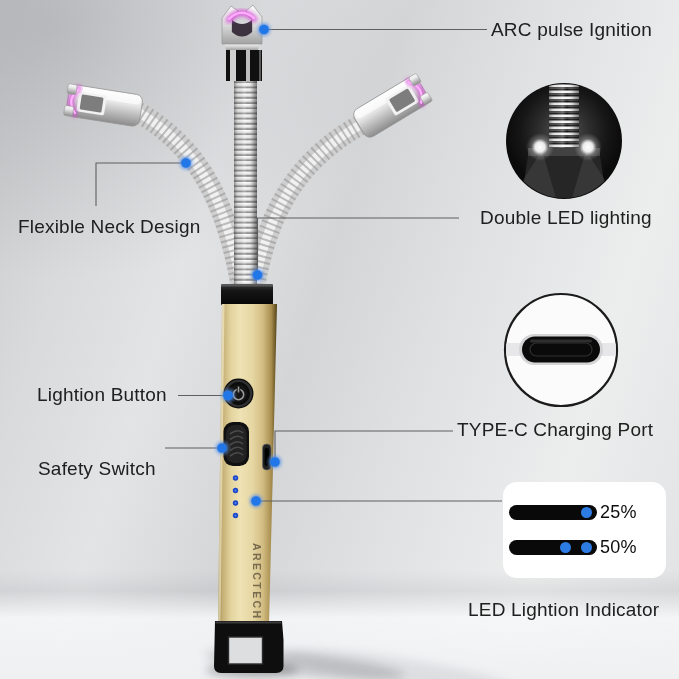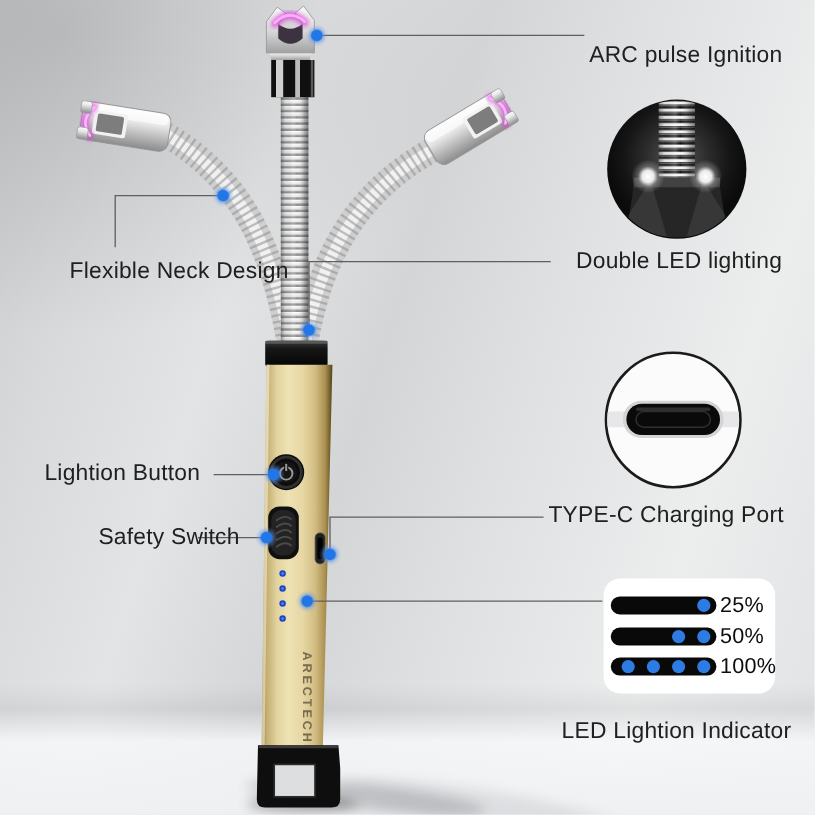"ARC pulse Ignition" div.lbl { top: 36px -> 19px }
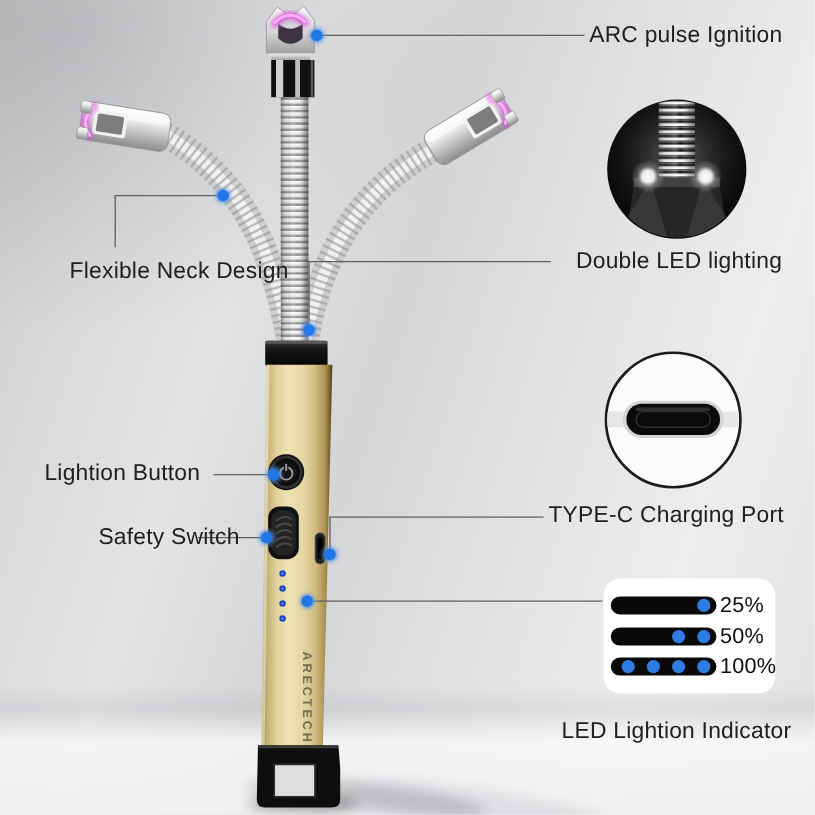"Flexible Neck Design" div.lbl { margin-left: 40px -> none }
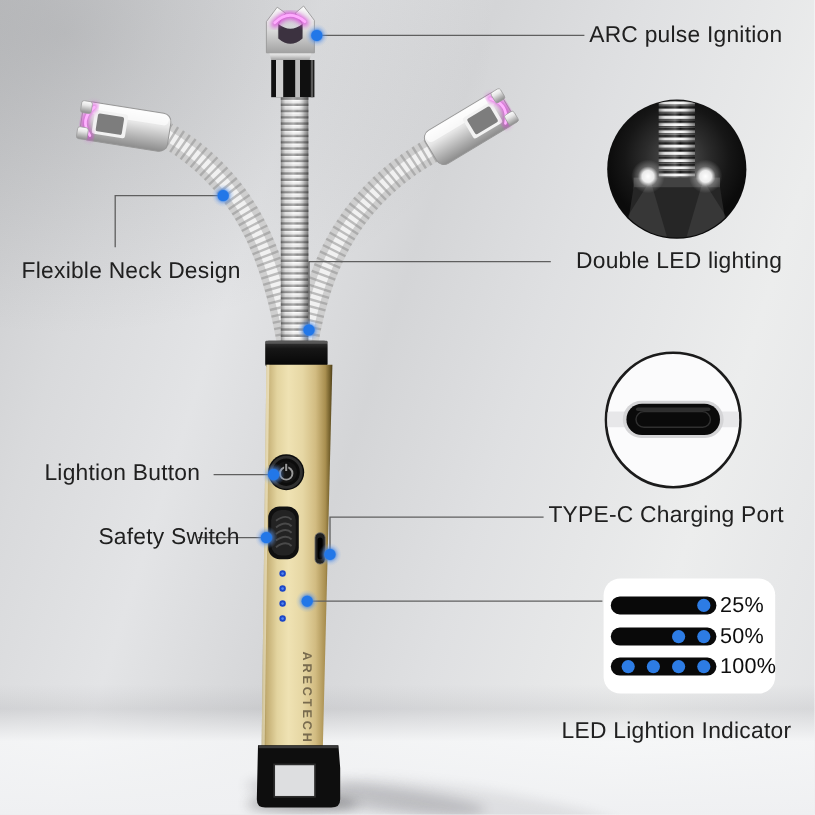"Safety Switch" div.lbl { margin-left: 44px -> none; top: 437px -> 458px }
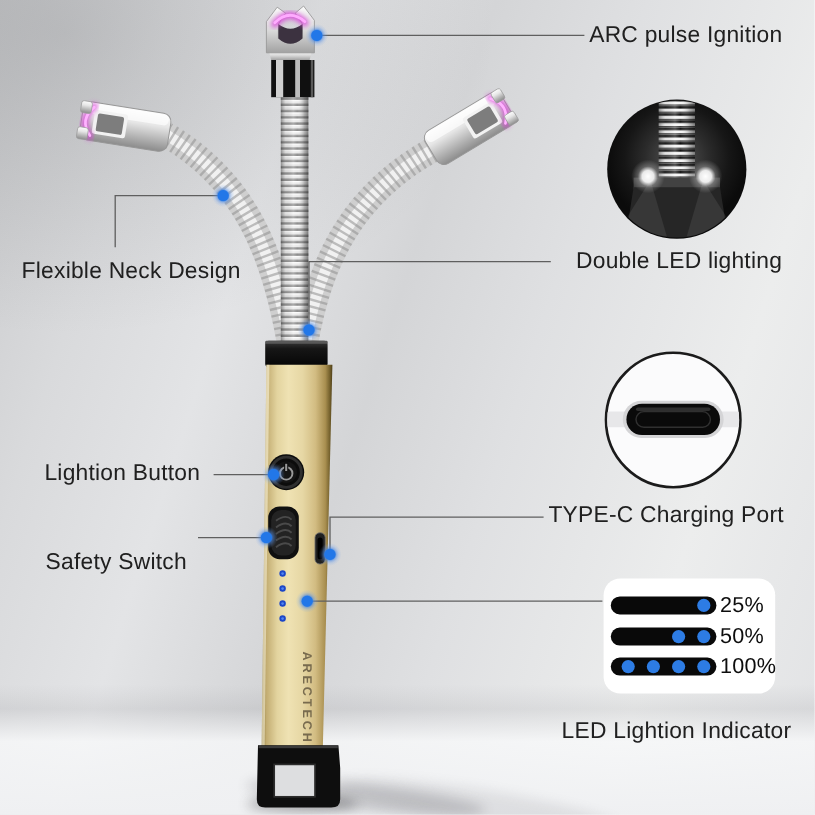"25%" .batt-box { width: 143px -> 163px }
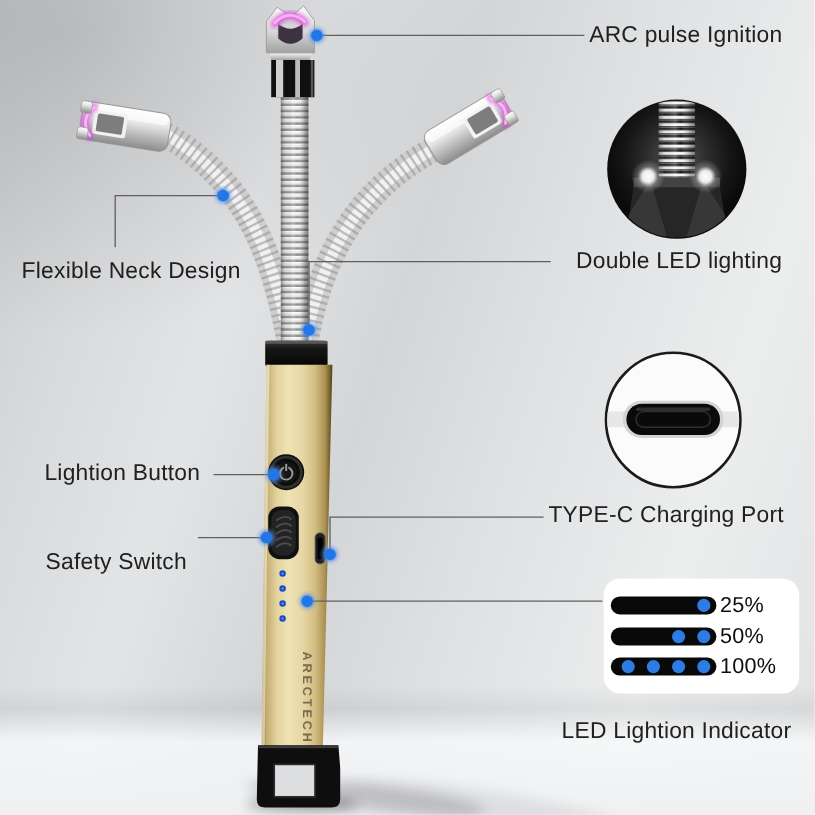"100%" div.brow { html: <div> <div> <span></span> <span></span> <span></span> <span></span> </div> <div>100%</div> </div> -> none }
